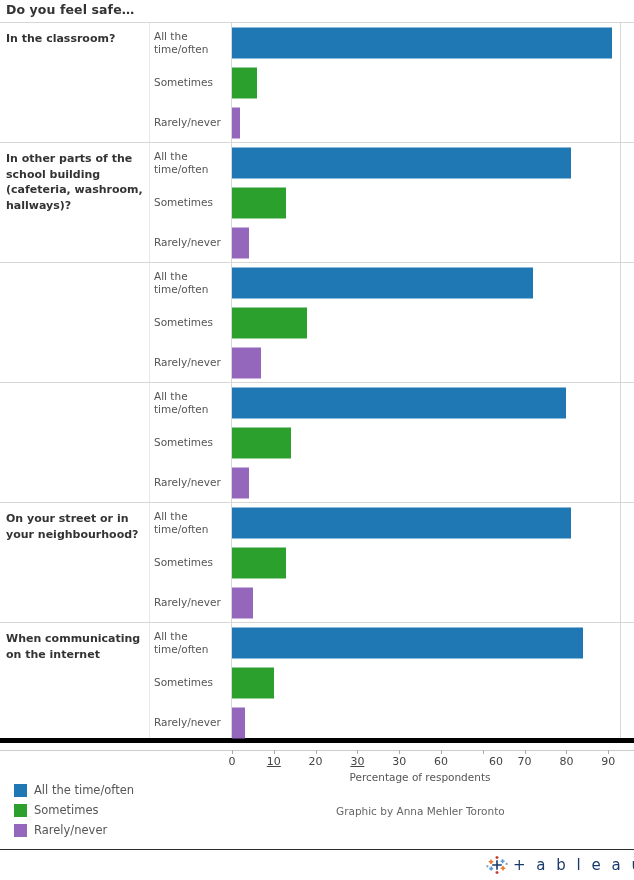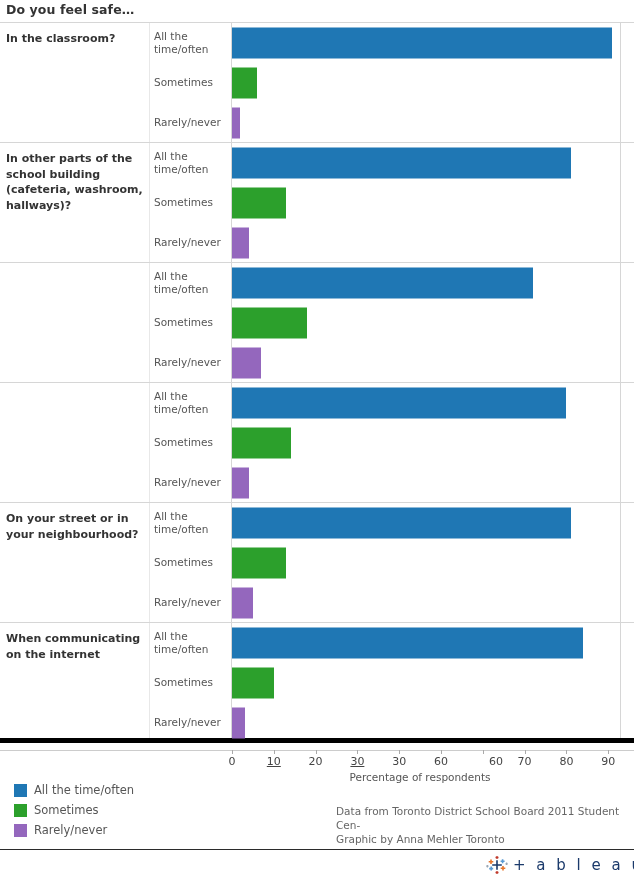"Data from Toronto District School" div { html: <div>Data from Toronto District School Board 2011 Student Cen-</div> -> none }
